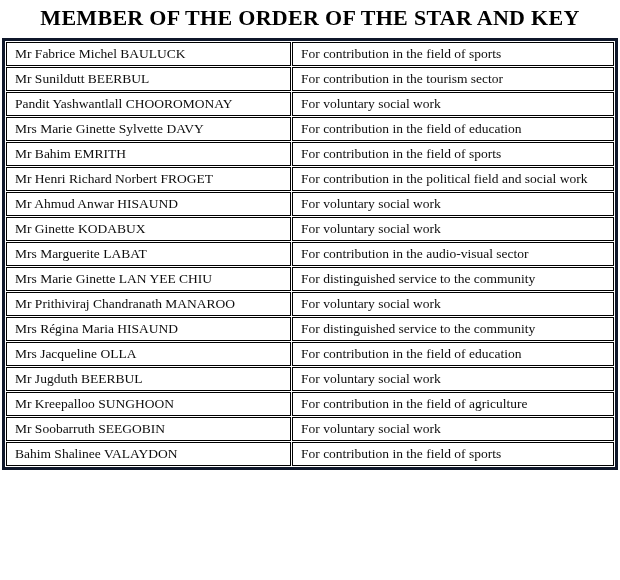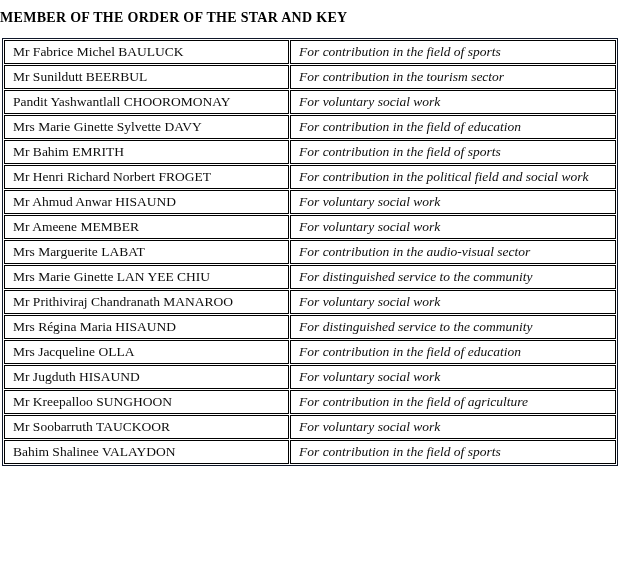"MEMBER OF THE ORDER OF" .page-title { font-size: 14px -> 22px; text-align: none -> center }
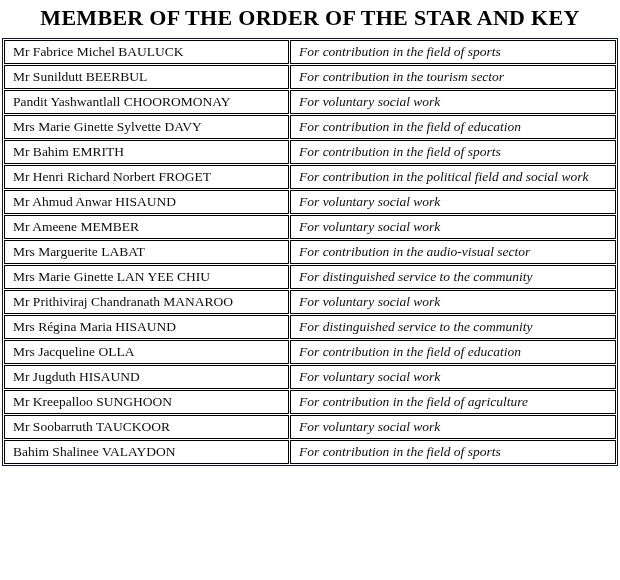"Mr Fabrice Michel BAULUCK" table.awards { border: 1px solid #0f172a -> 3px solid #0f172a }
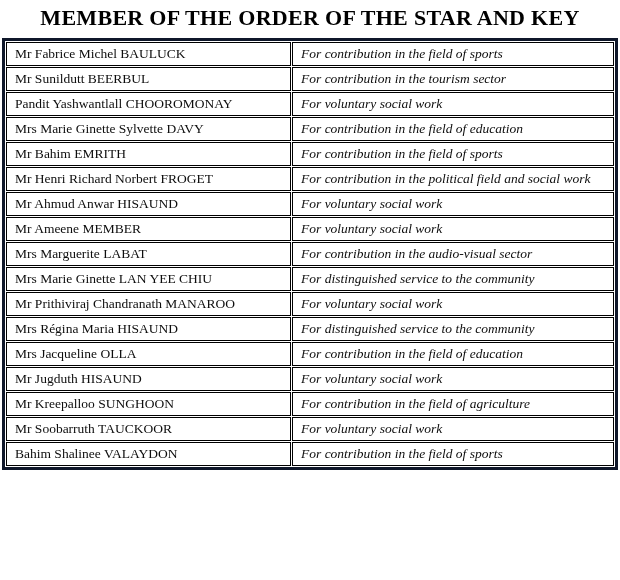"For contribution in the field" td.cell-citation { font-style: italic -> none }
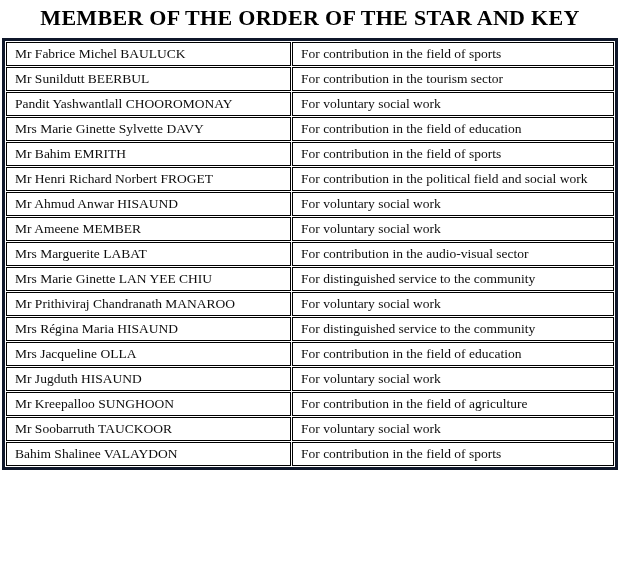"Mr Ameene MEMBER" td.cell-name { text: Ameene MEMBER -> Ginette KODABUX }
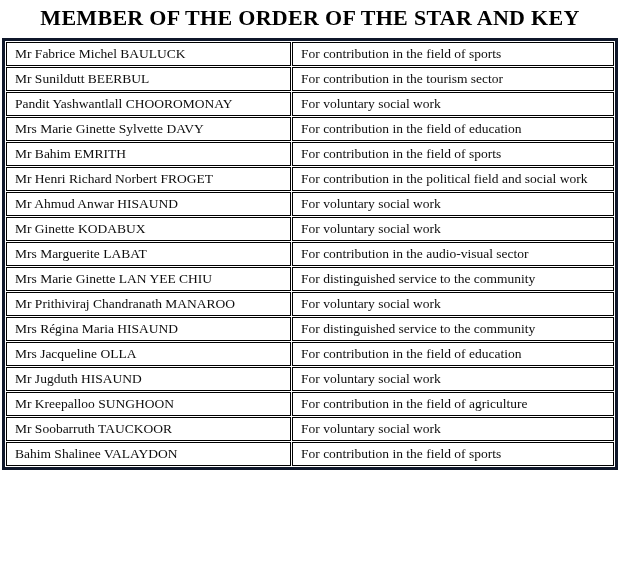"Mr Jugduth HISAUND" td.cell-name { text: HISAUND -> BEERBUL }
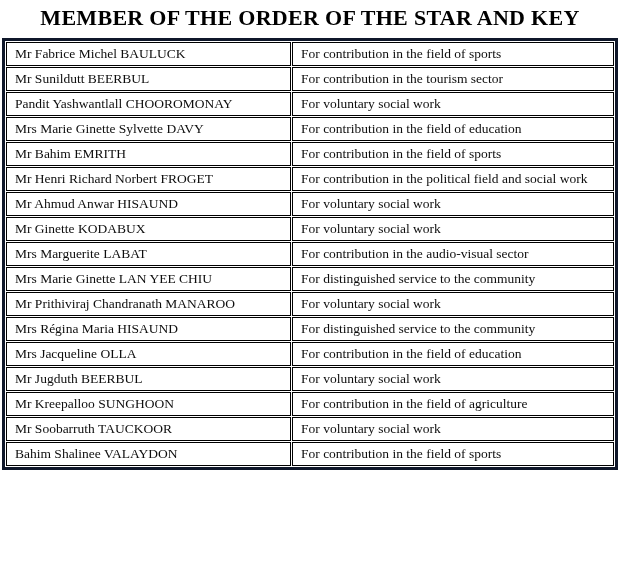"Mr Soobarruth TAUCKOOR" td.cell-name { text: TAUCKOOR -> SEEGOBIN }
